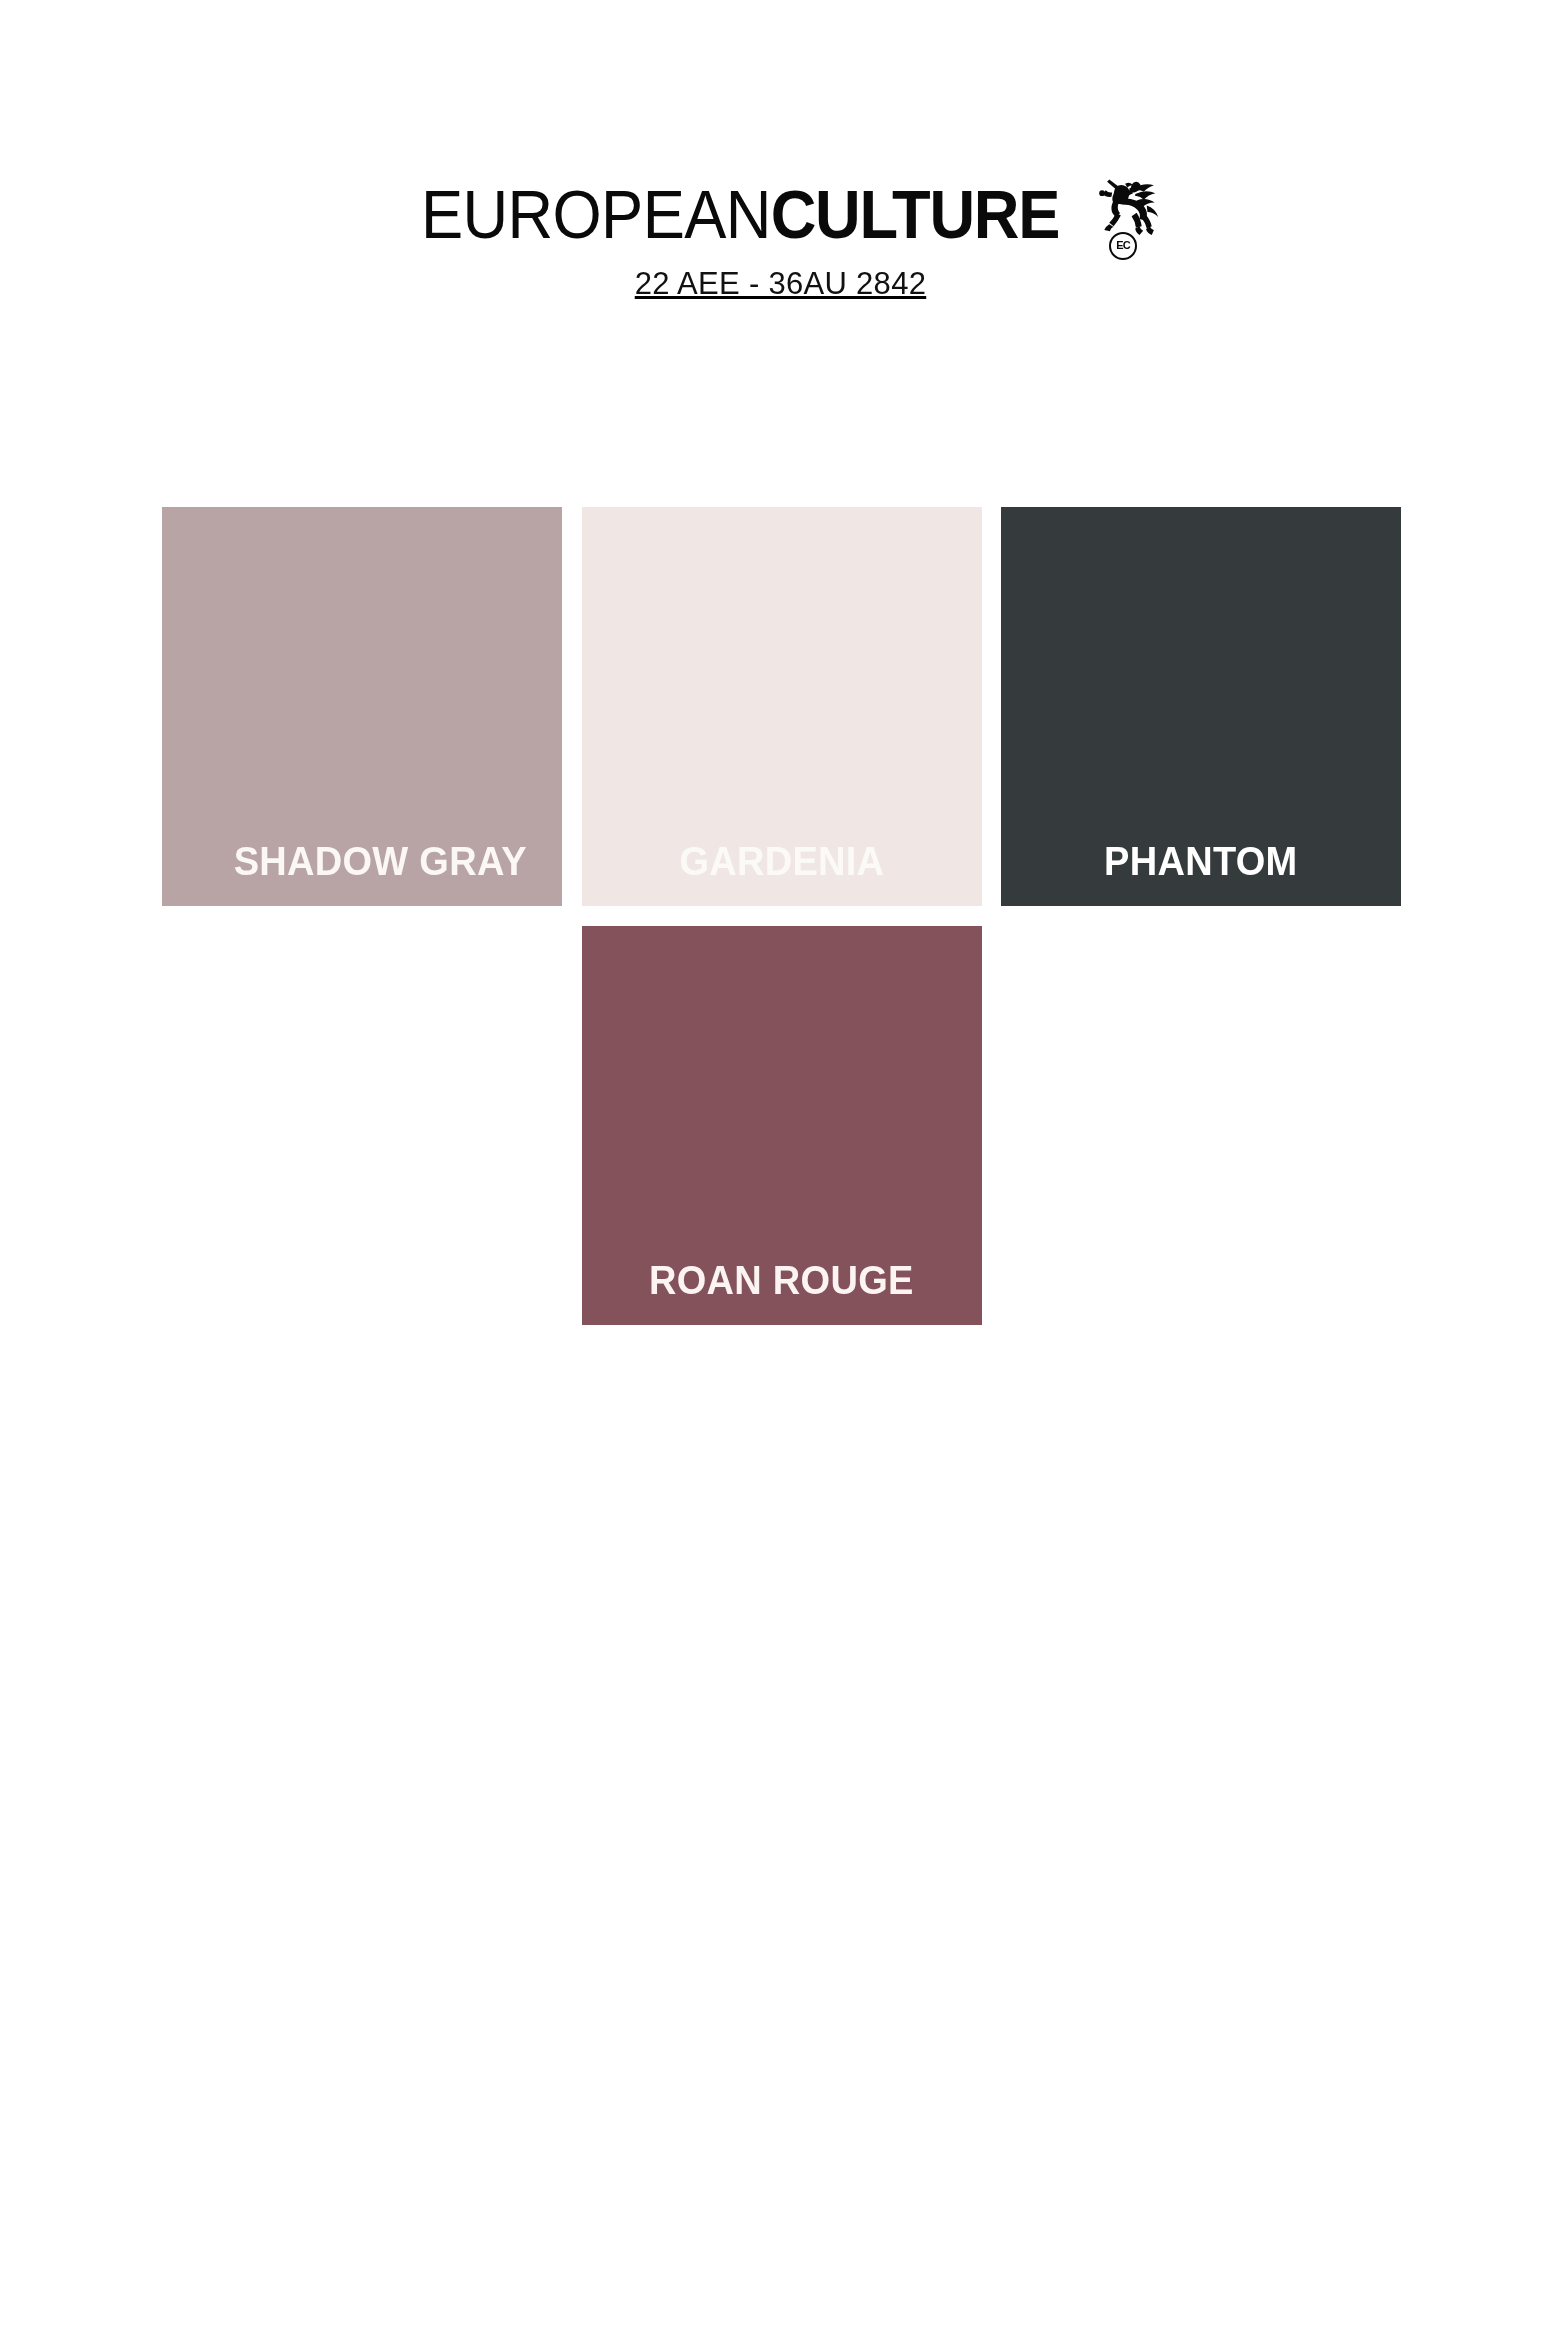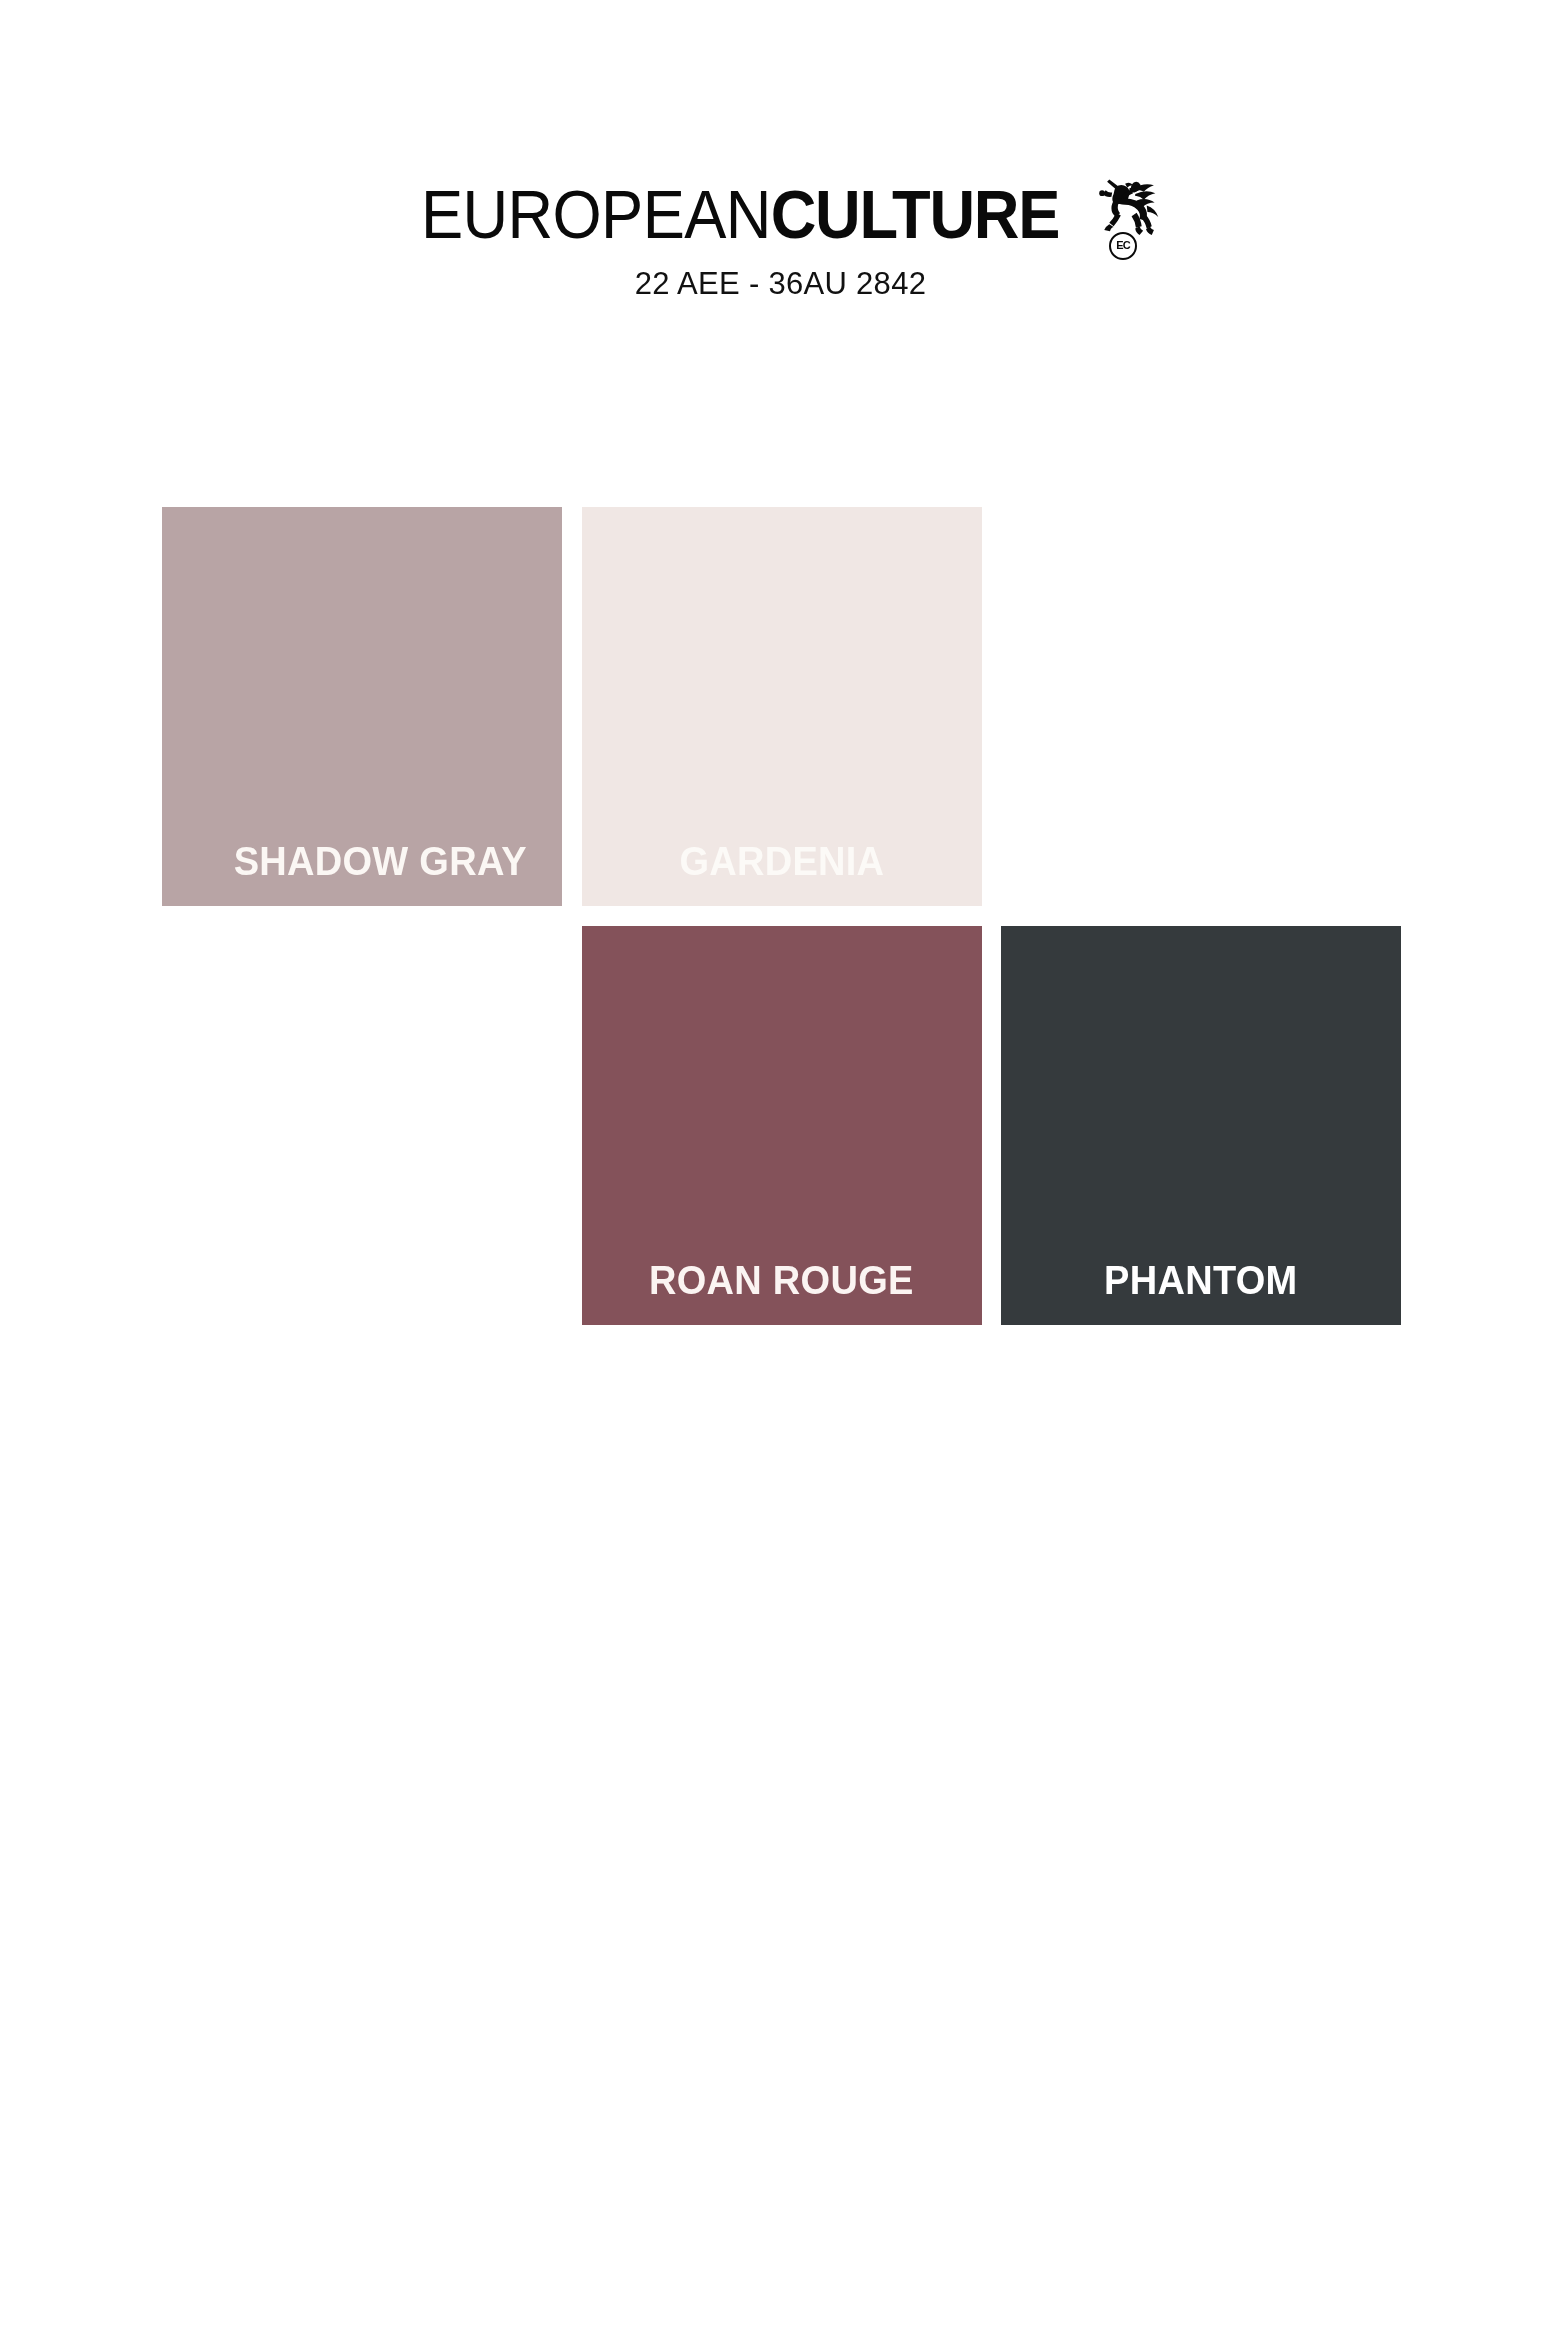"EUROPEANCULTURE" .header { text-decoration: none -> underline }
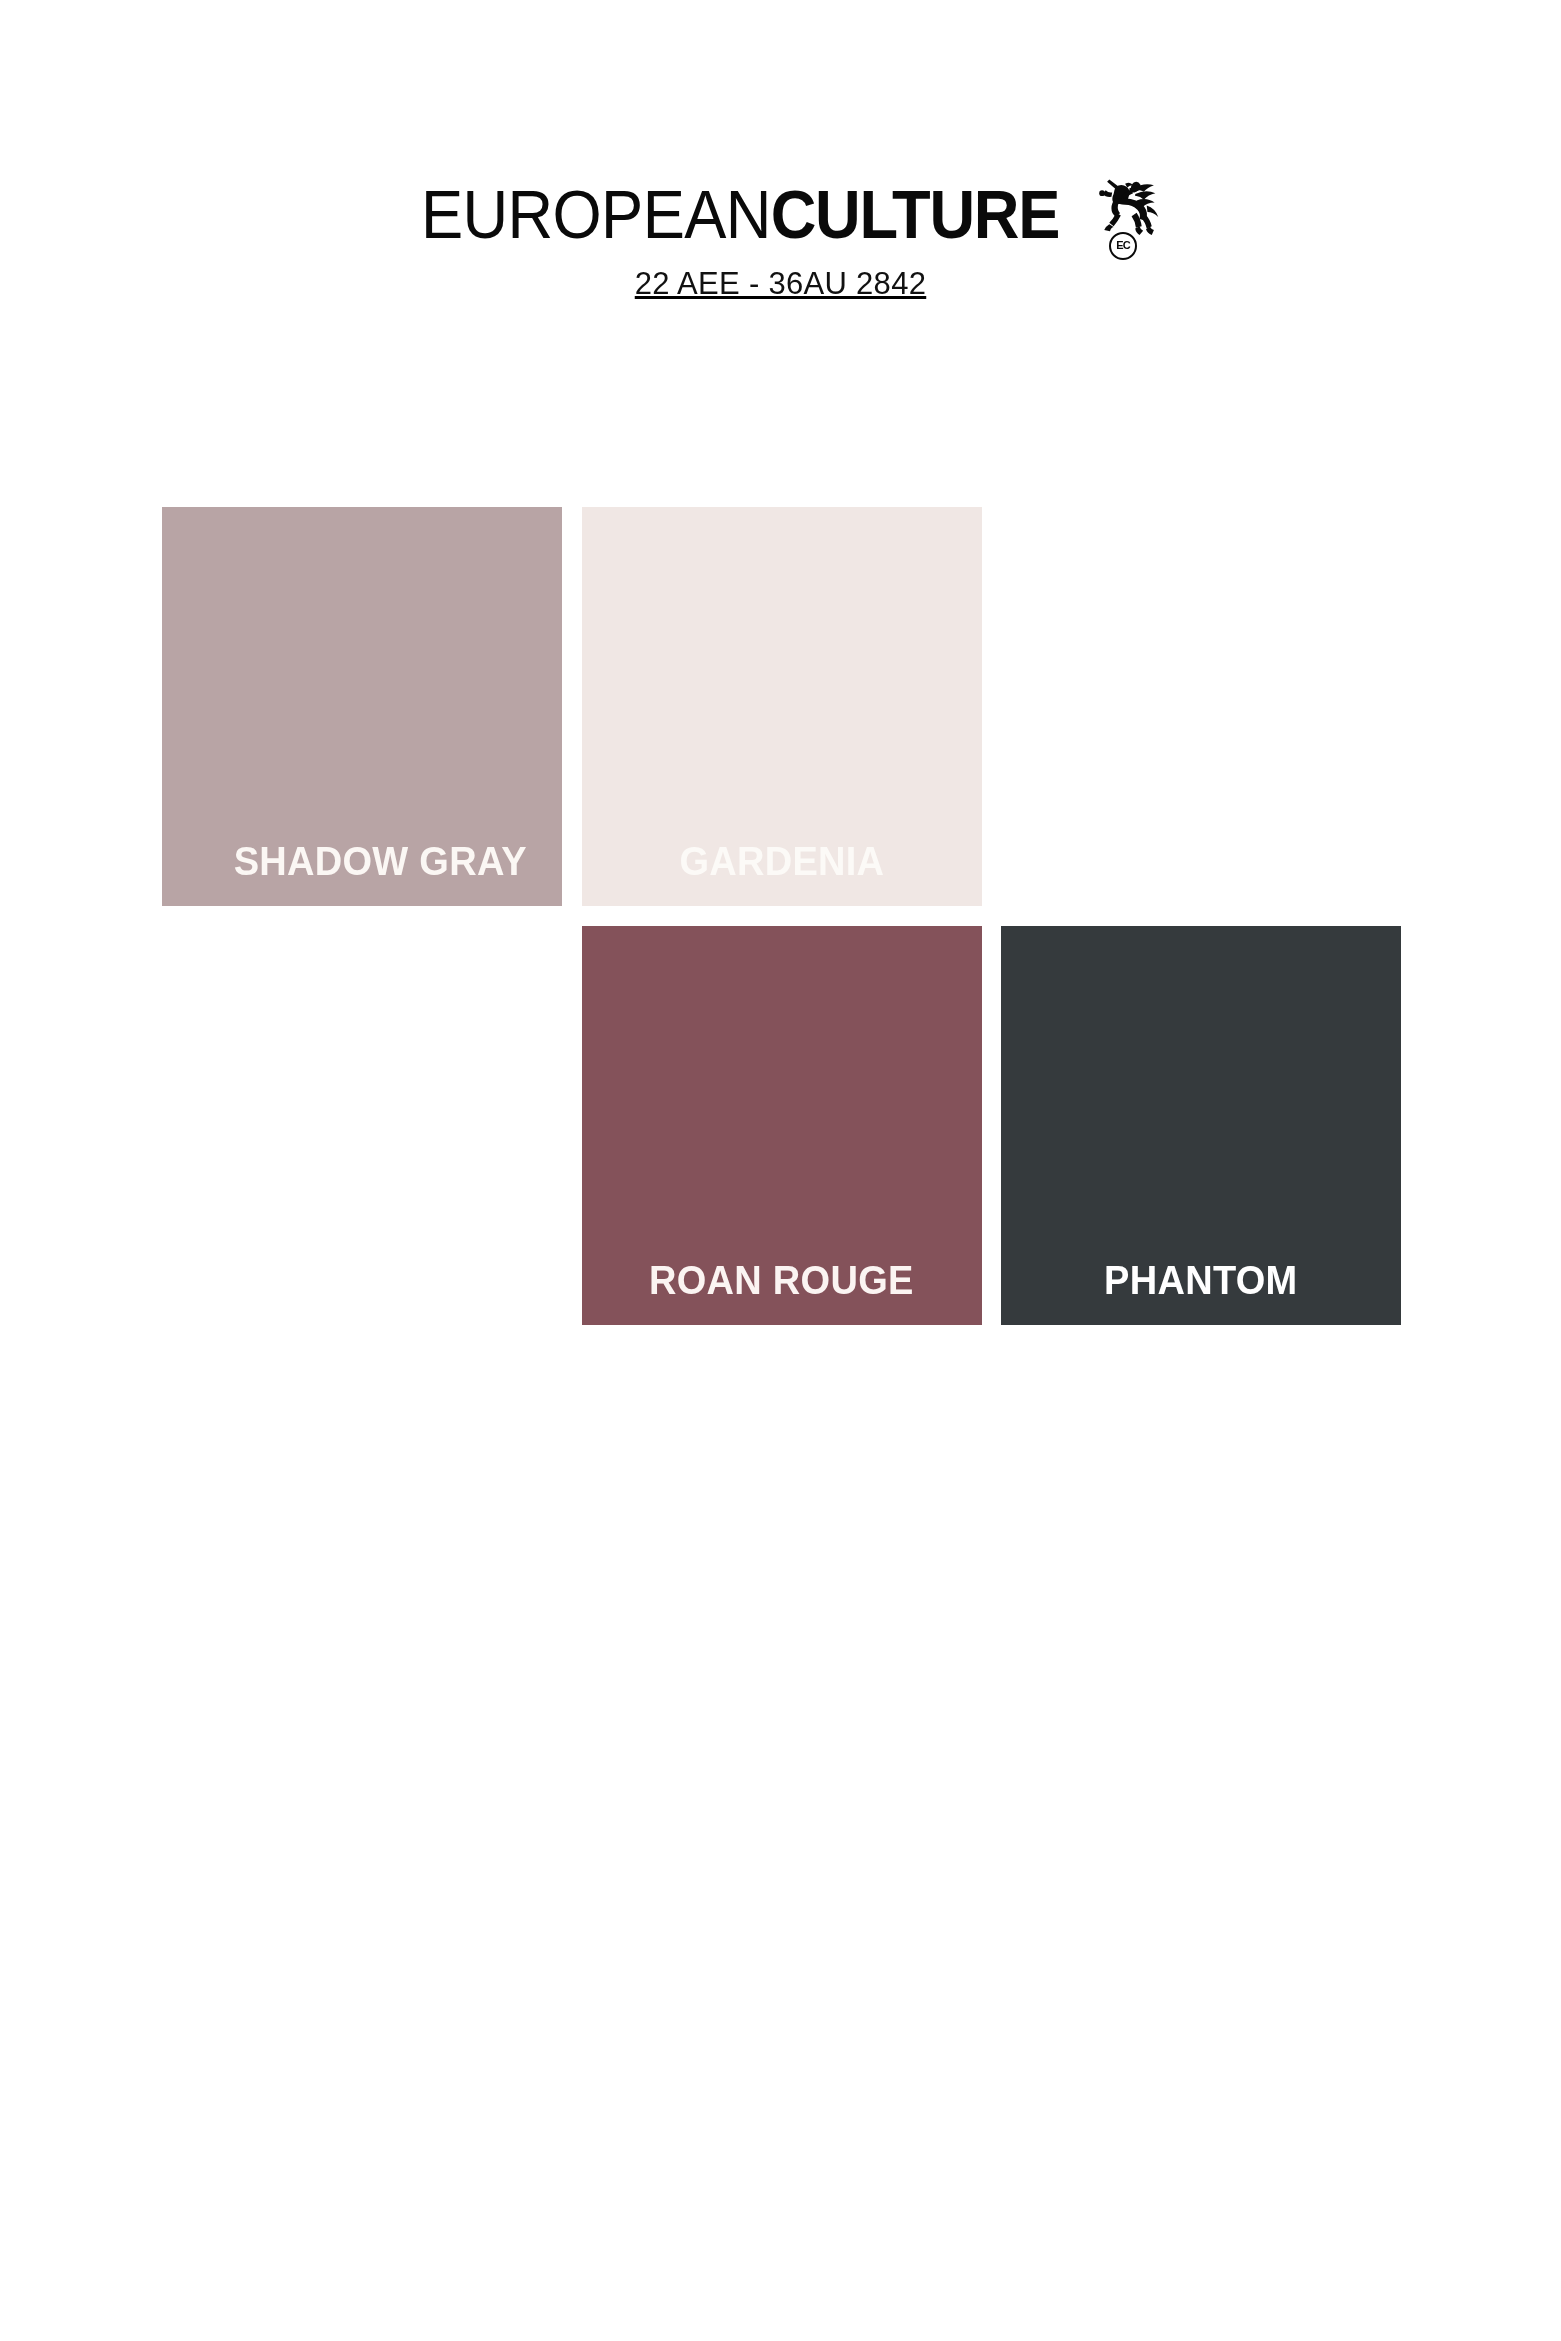"ROAN ROUGE" div.swatch { order: before "PHANTOM" -> after "PHANTOM" }
